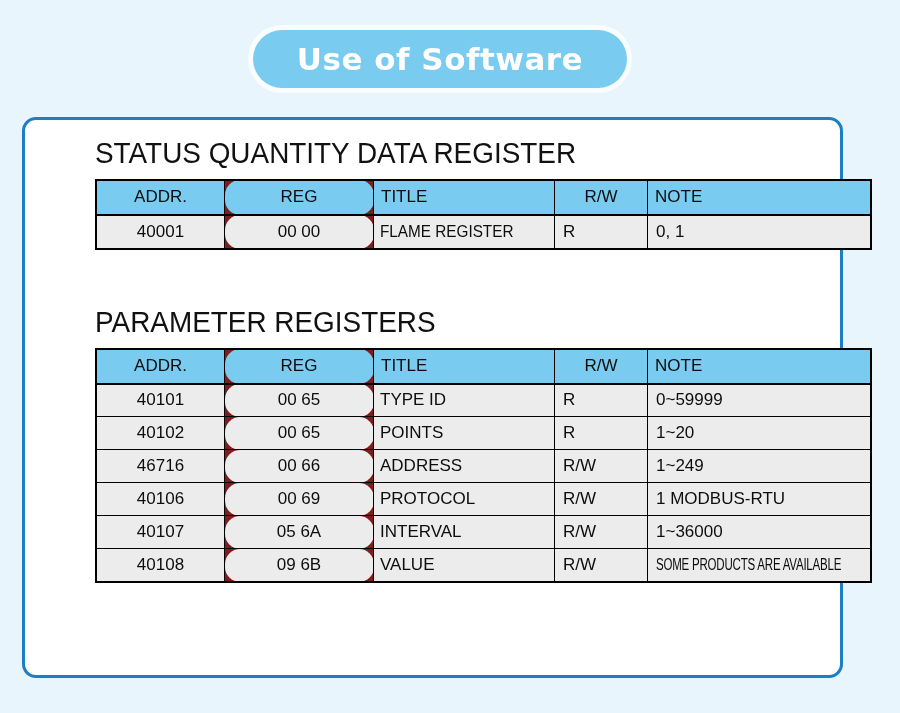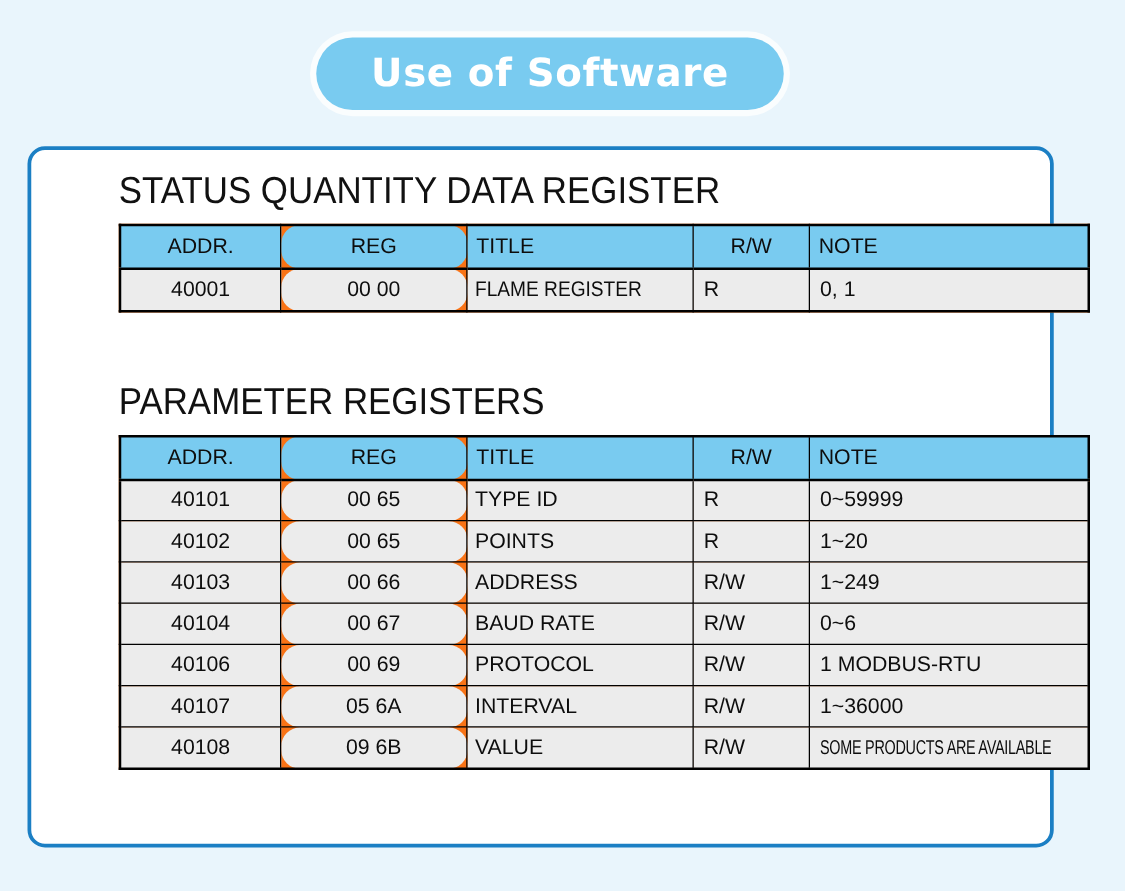"ADDR." table.reg-table { background: #f97316 -> #7f1d1d }
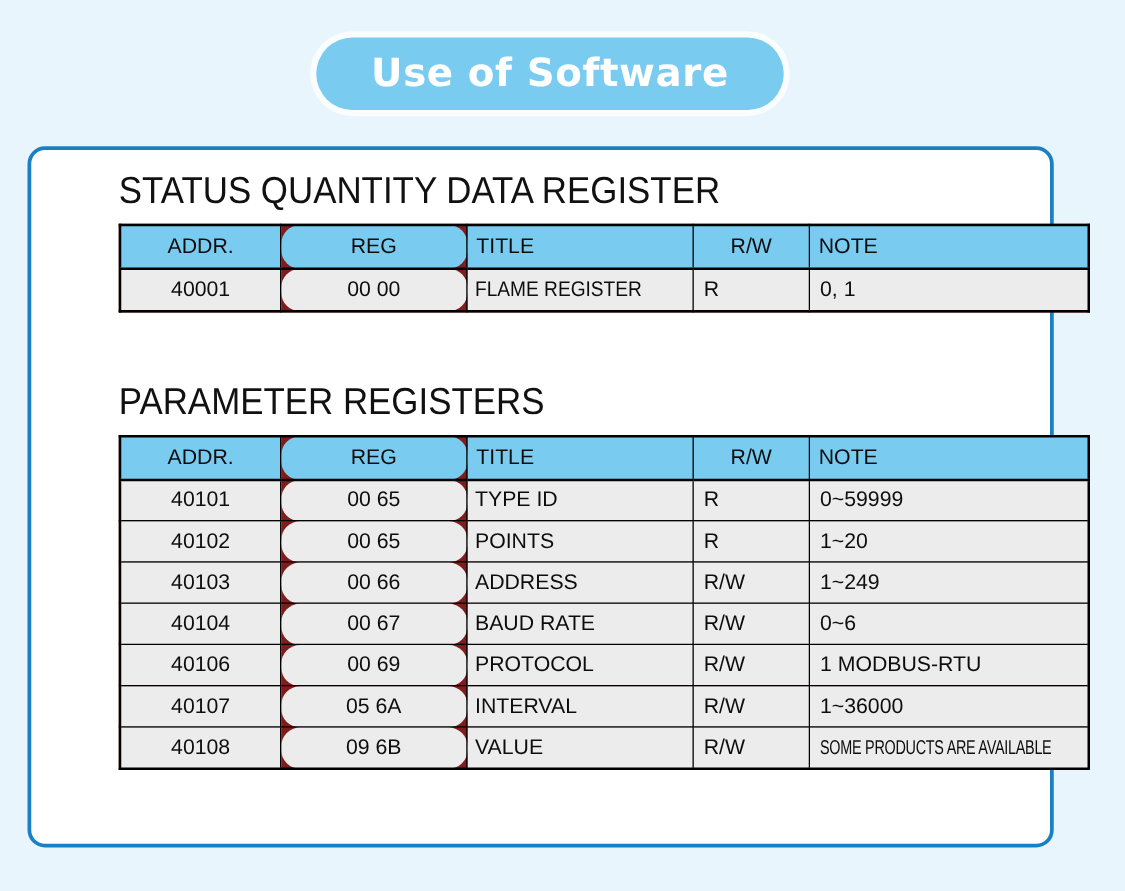"40103" td.col-addr { text: 40103 -> 46716 }
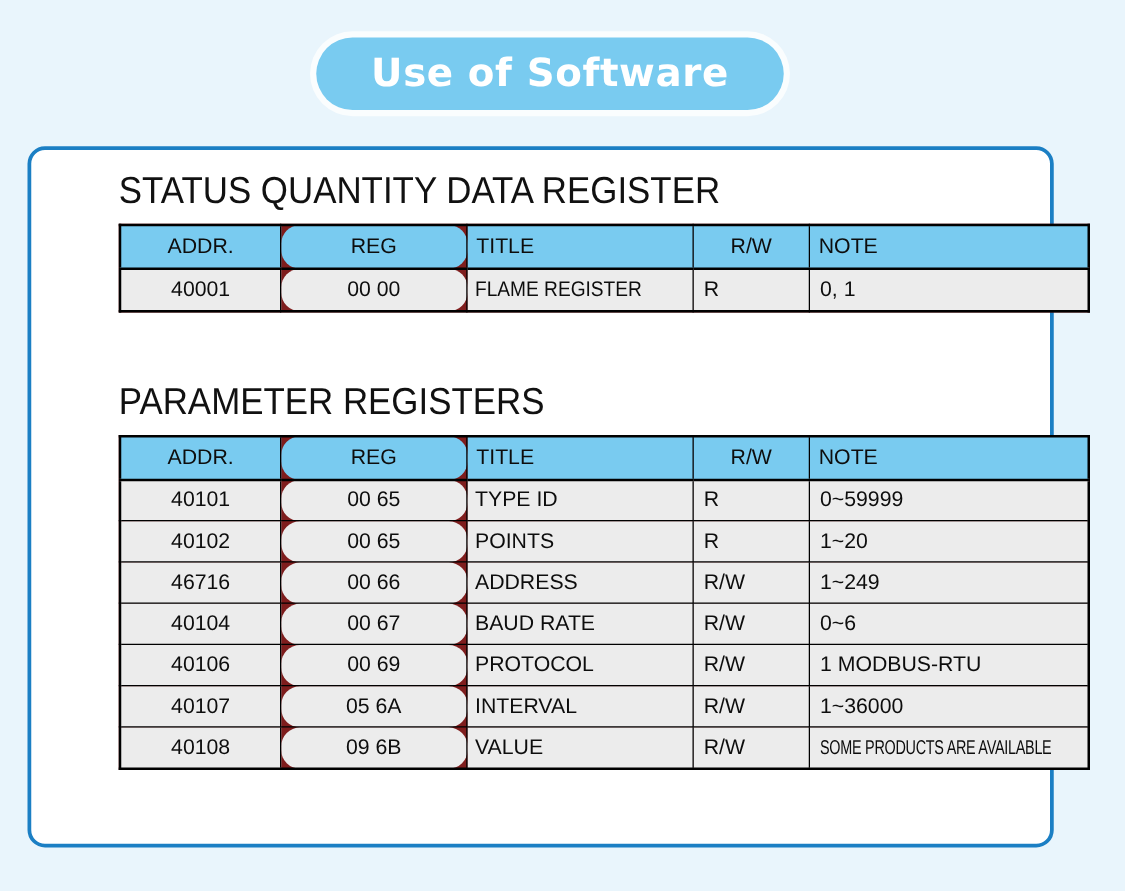"40104" tr.h33 { html: <tr> <td>40104</td> <td>00 67</td> <td>BAUD RATE</td> <td>R/W</td> <td>0~6</td> </tr> -> none }
